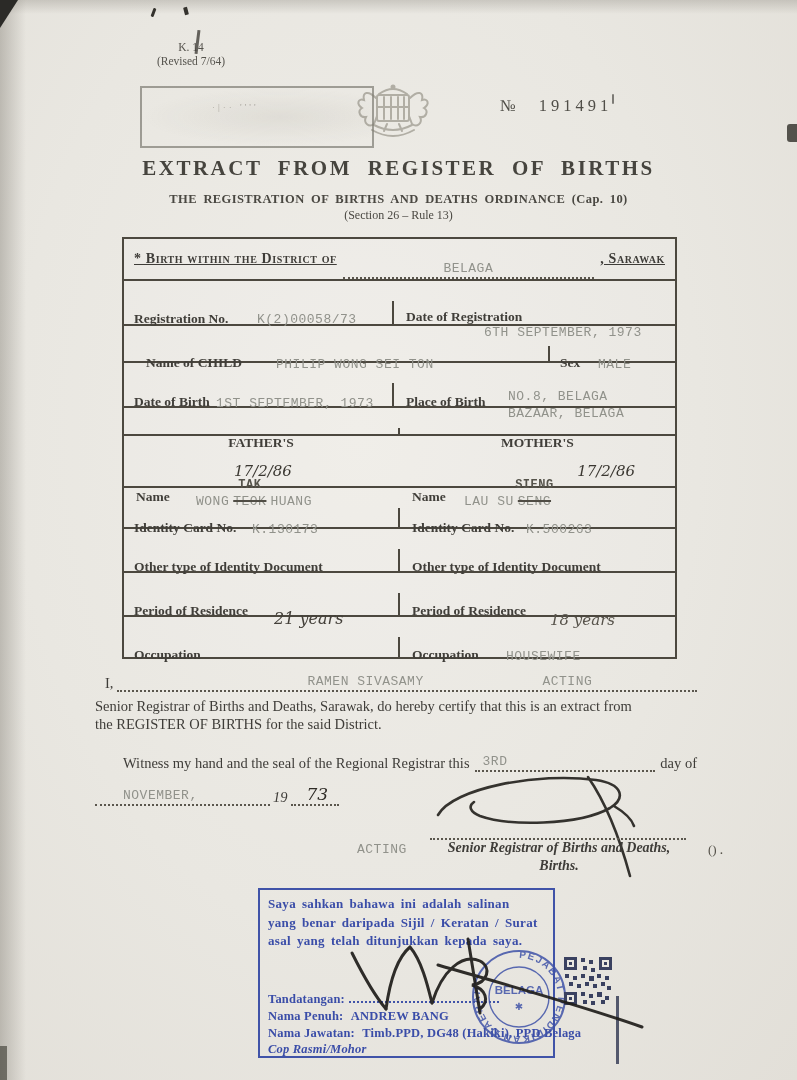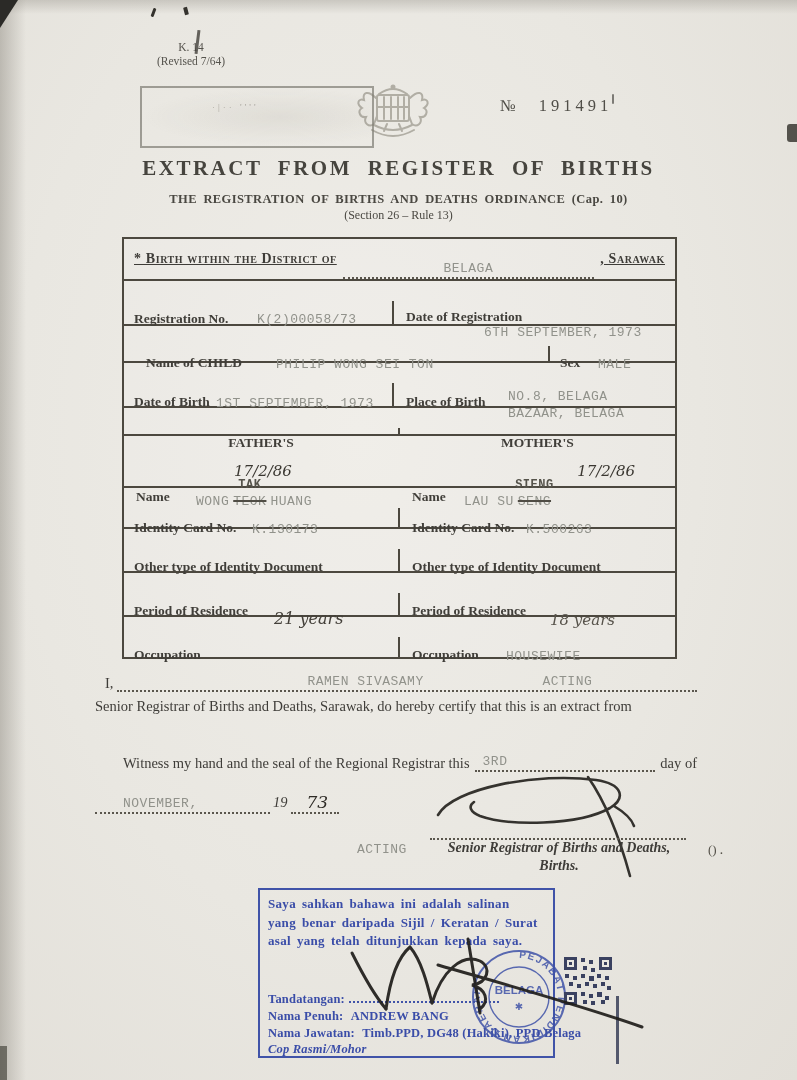"the REGISTER OF BIRTHS for" div.abs { html: none -> <div>the REGISTER OF BIRTHS for the said District.</div> }
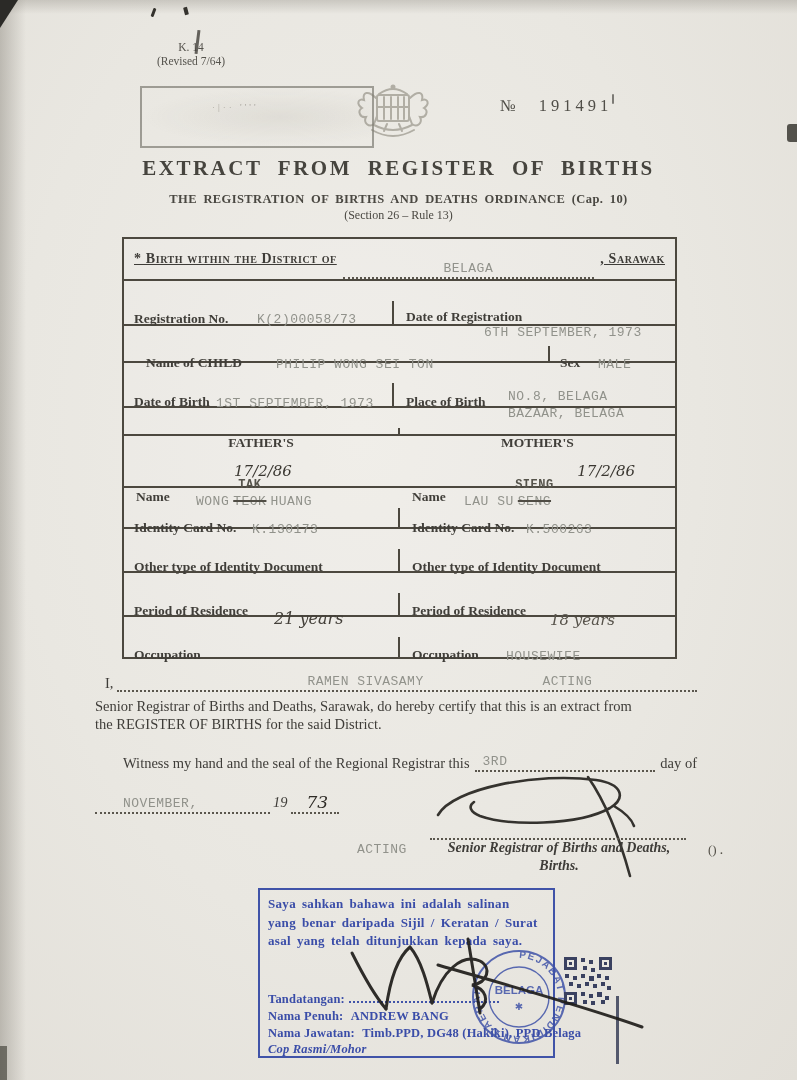"NOVEMBER," div.abs { align-items: none -> flex-end; margin-top: 8px -> none }
